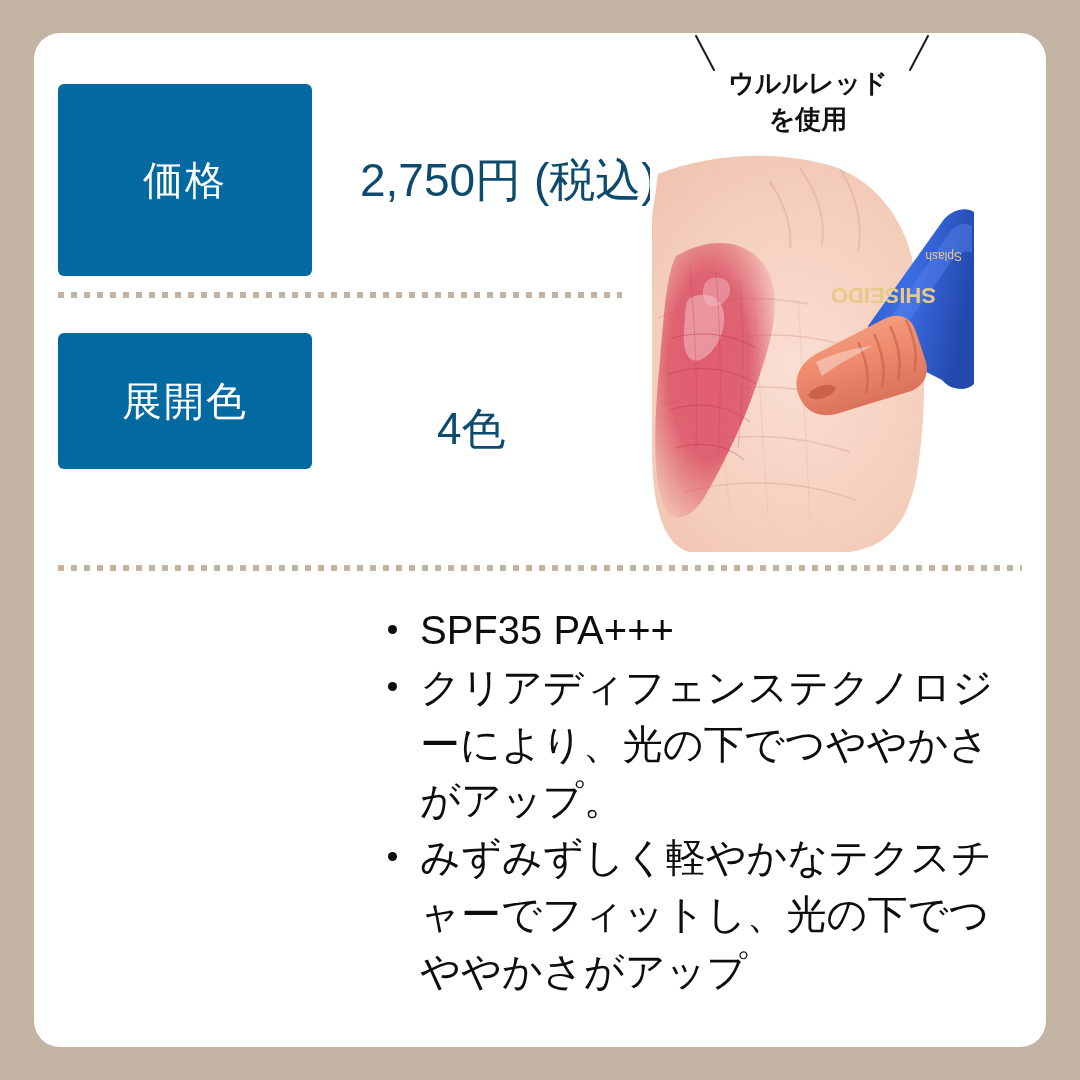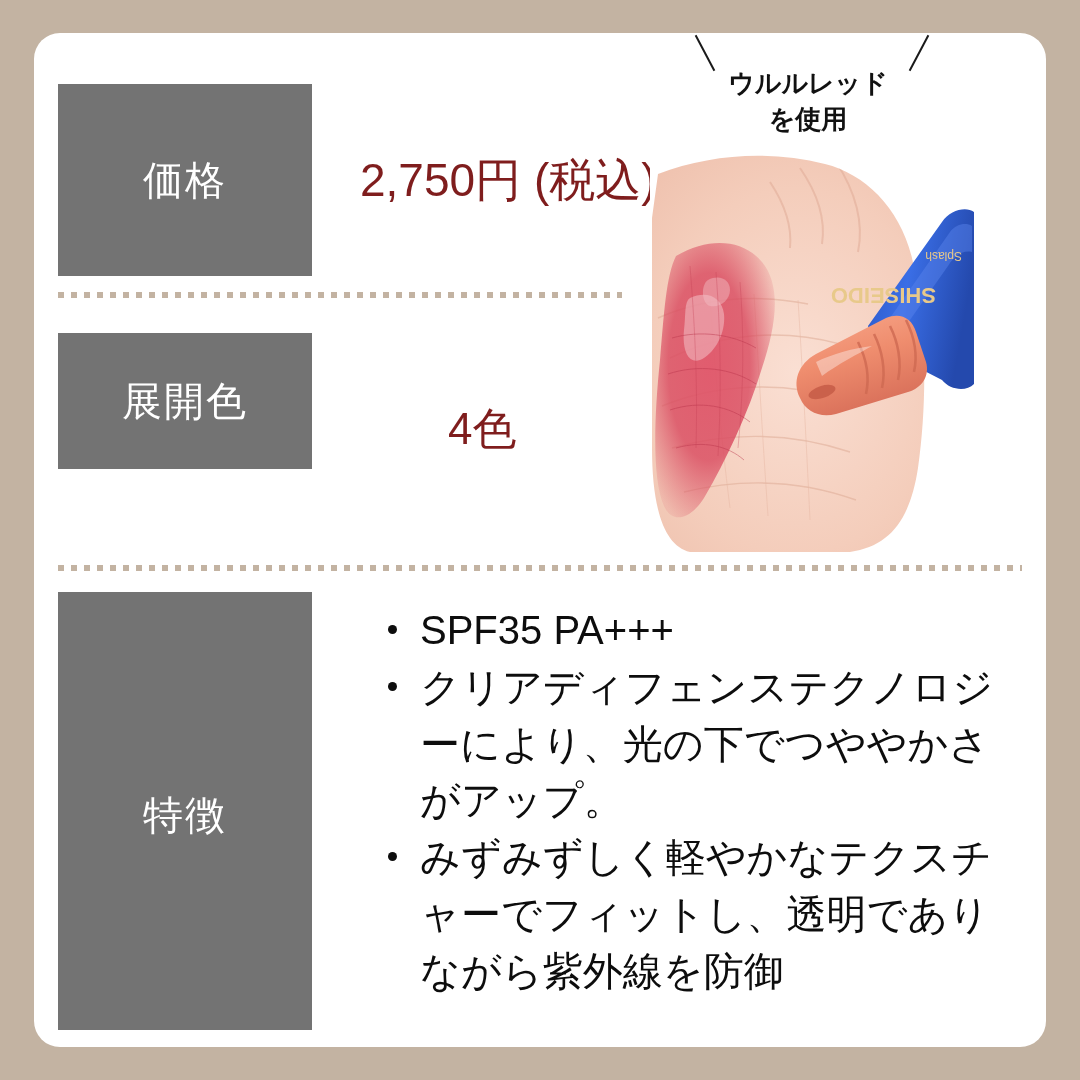"価格" .label-block { background: #737373 -> #0369a1; border-radius: none -> 6px }
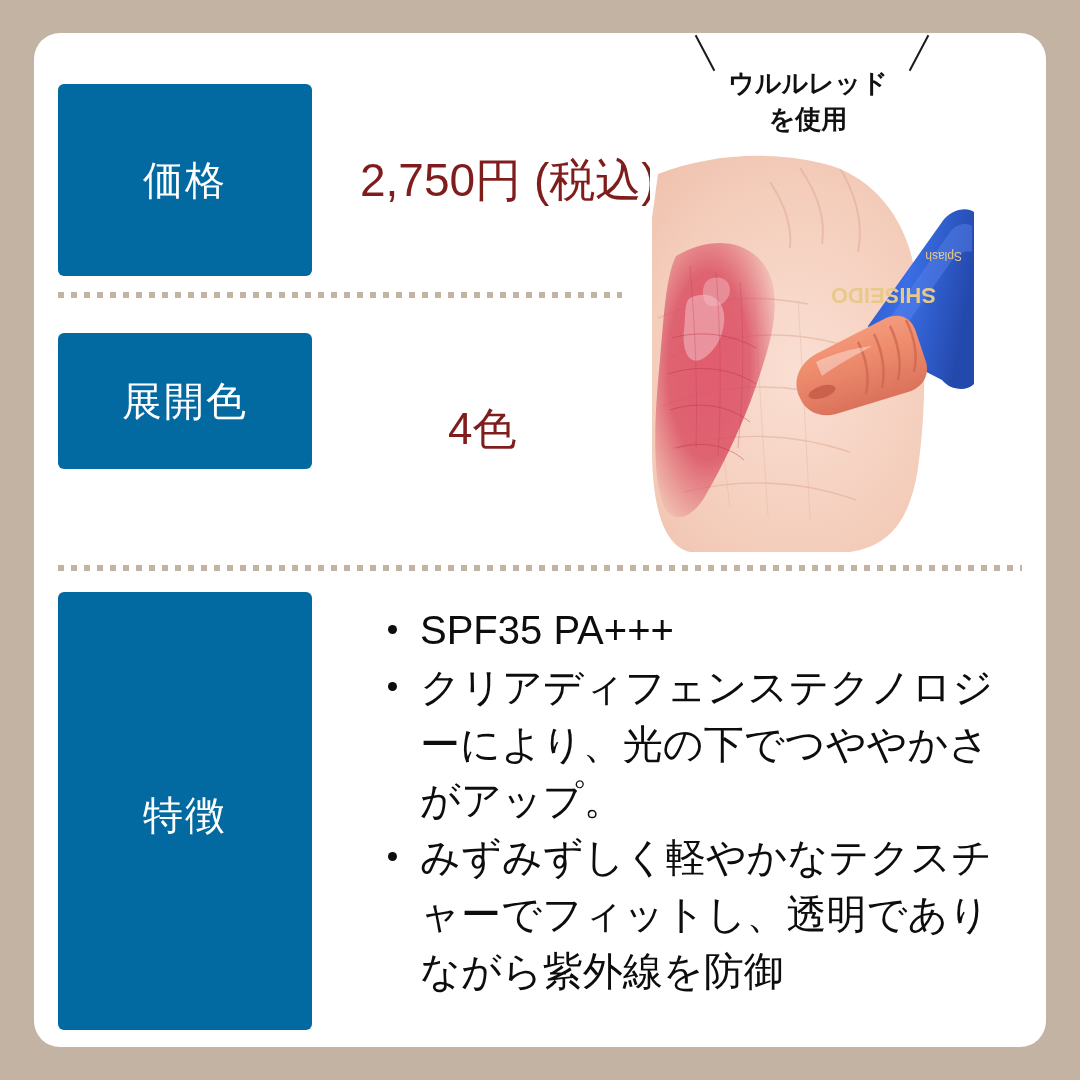"2,750円 (税込)" .value { color: #7f1d1d -> #0c4a6e }
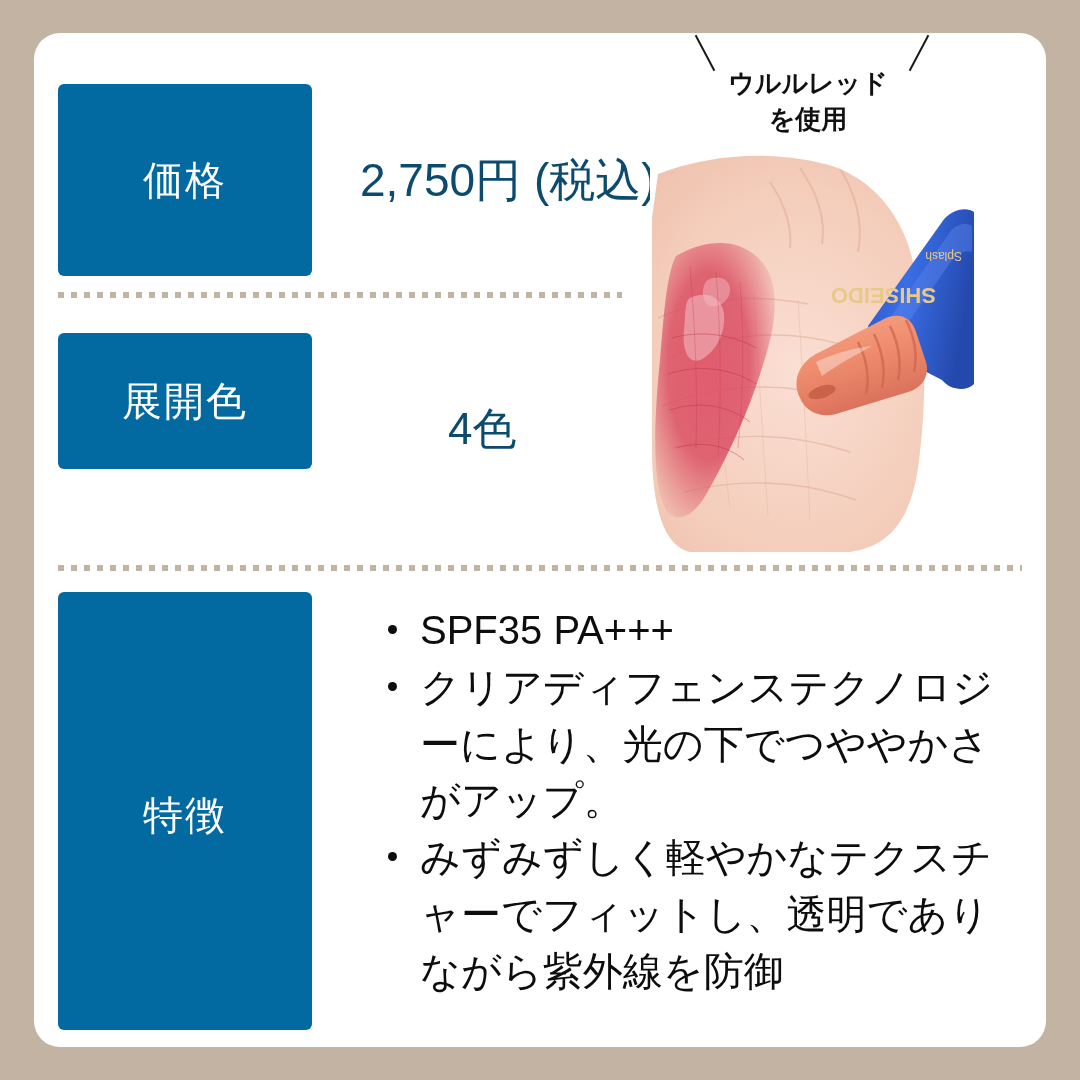"4色" .value.colors-value { left: 448px -> 437px }
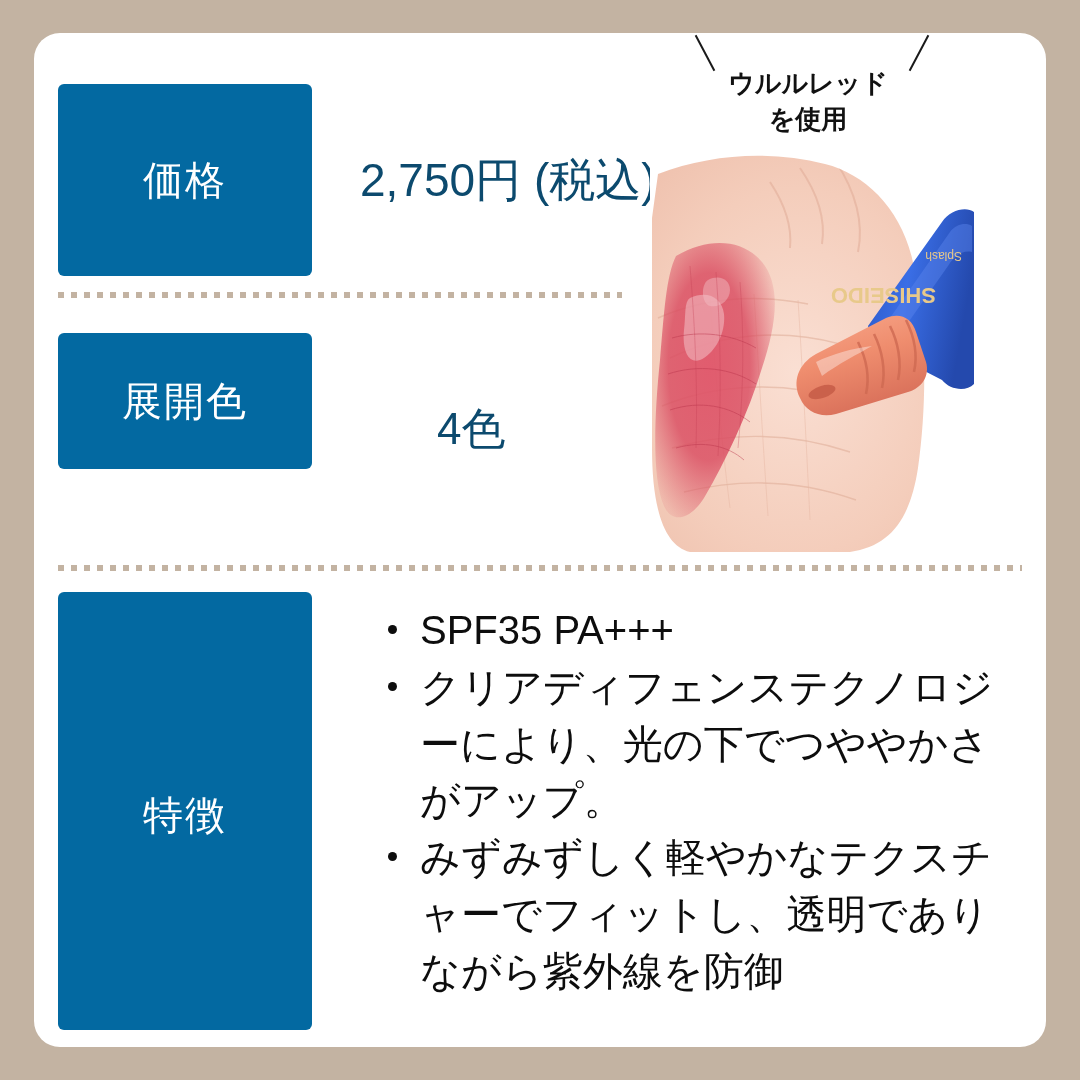"特徴" div.label-block { html: <div> <span>特徴</span> </div> -> none }
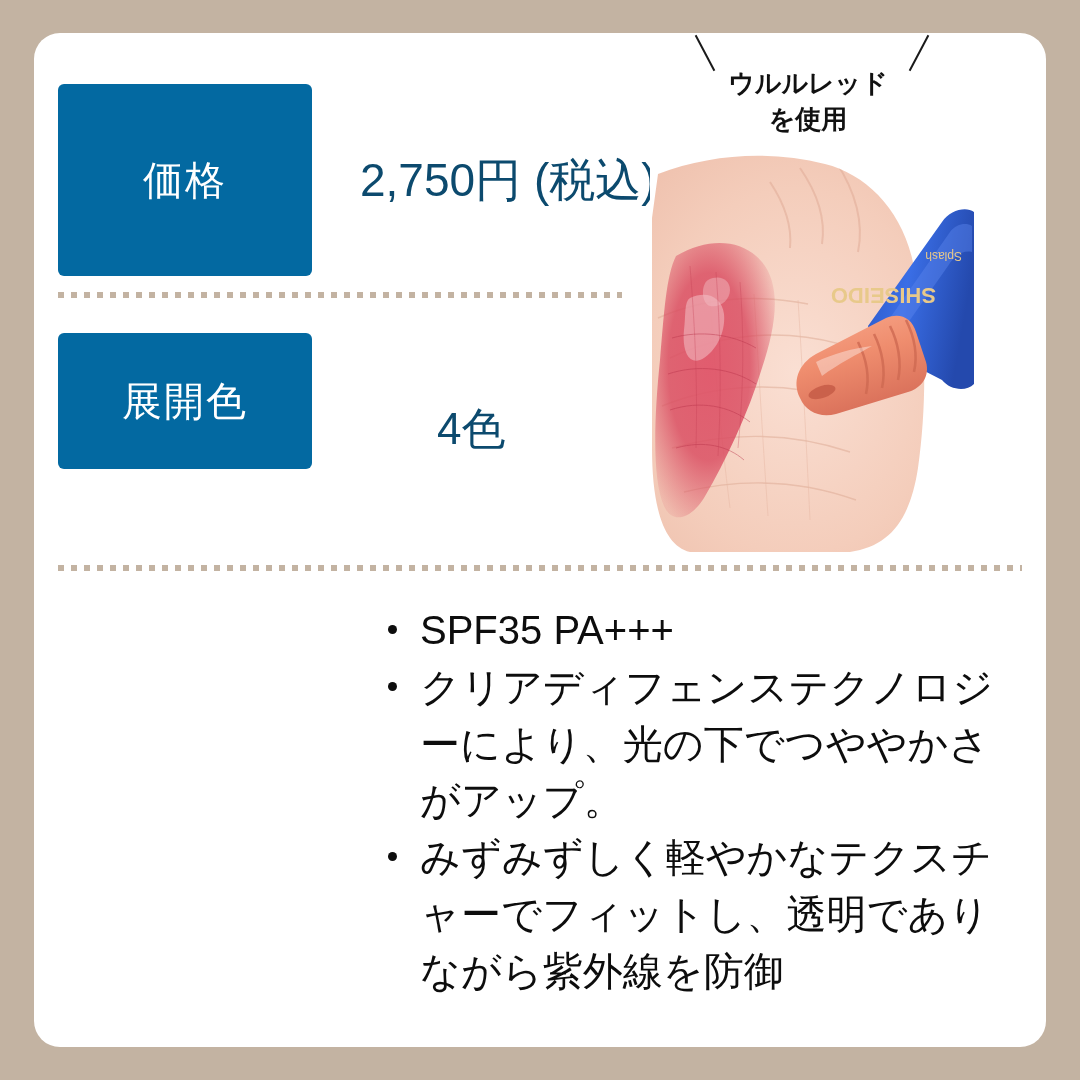"みずみずしく軽やかなテクスチャーでフィットし、透明でありながら紫外線を防御" li { text: 透明でありながら紫外線を防御 -> 光の下でつややかさがアップ }
